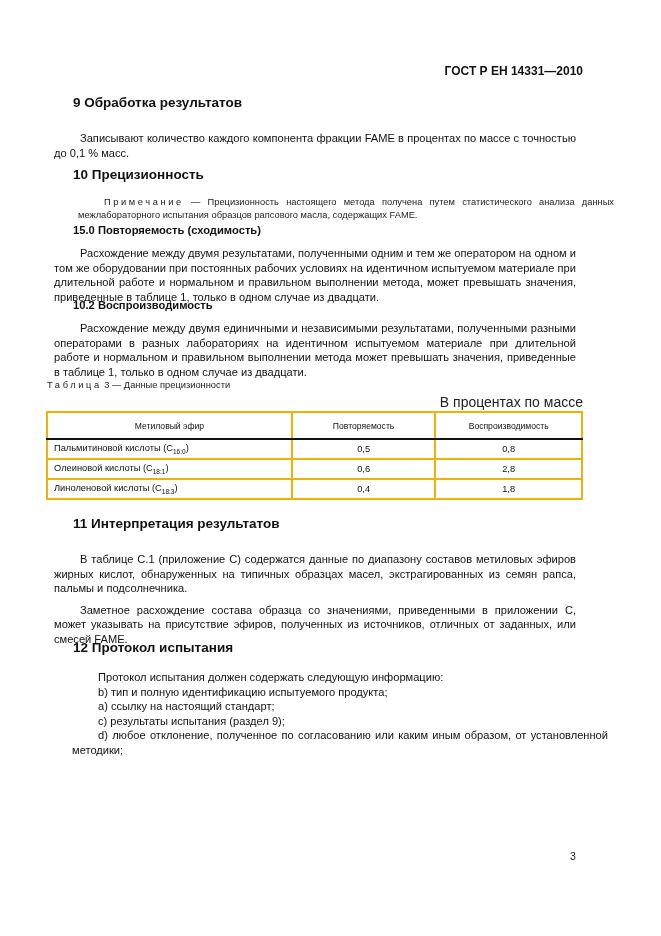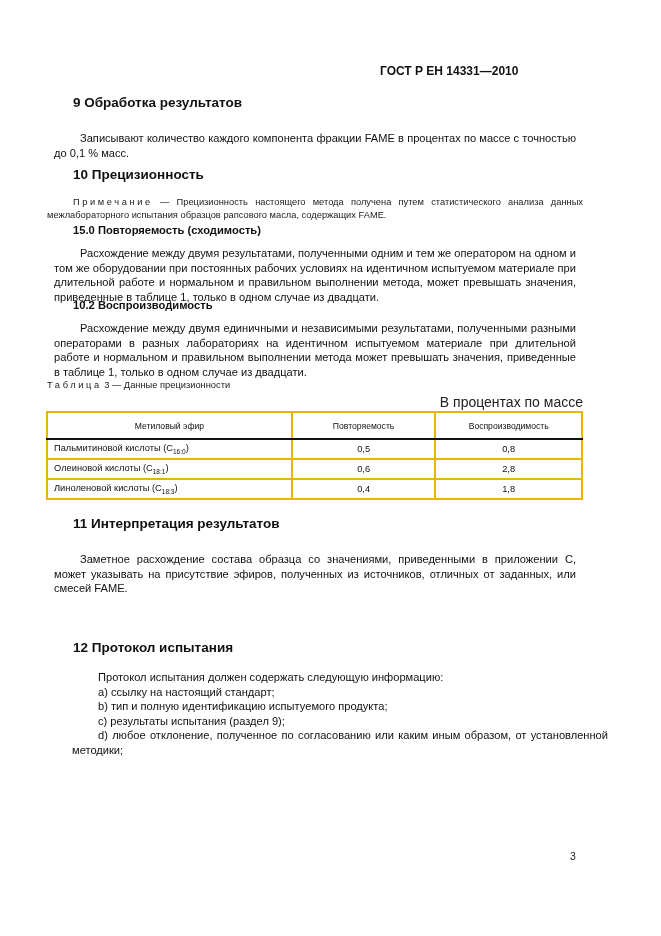"ГОСТ Р ЕН 14331—2010" .hdr { text-align: left -> right }
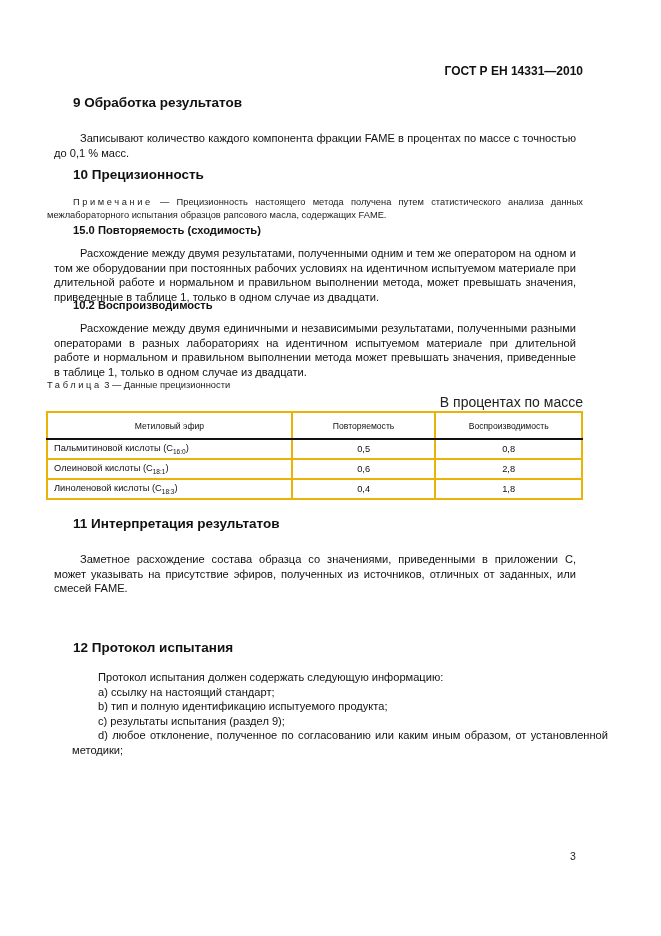"Примечание — Прецизионность настоящего" div.abs { margin-left: none -> 31px }
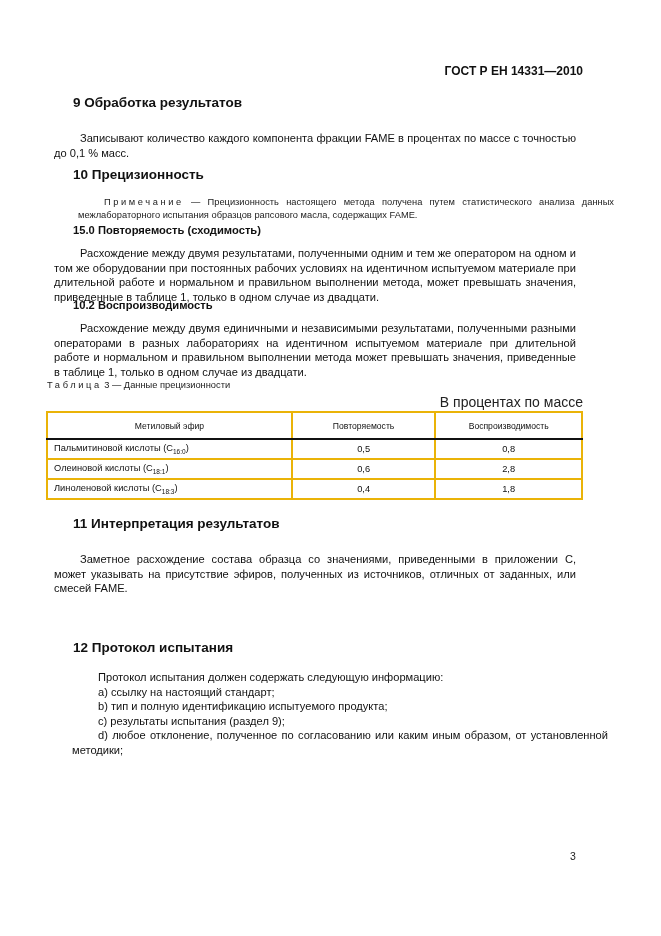"В таблице С.1 (приложение С)" p { html: none -> <p>В таблице С.1 (приложение С) содержатся данные по диапазону составов метиловых эфиров жирных кислот, обнаруженных на типичных образцах масел, экстрагированных из семян рапса, пальмы и подсолнечника.</p> }
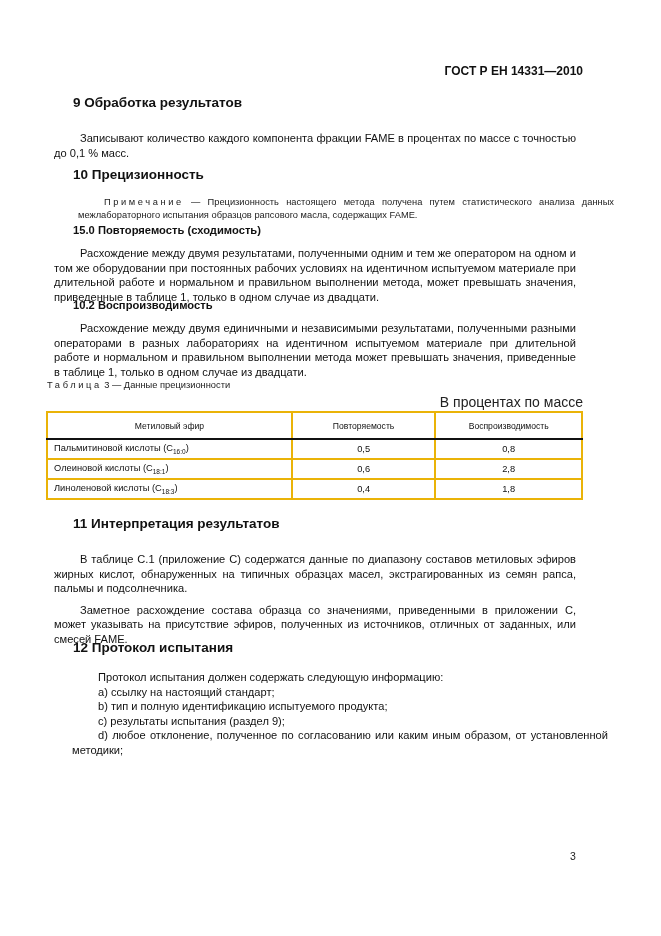"a) ссылку на настоящий стандарт;" p { order: before "b) тип и полную идентификацию" -> after "b) тип и полную идентификацию" }
